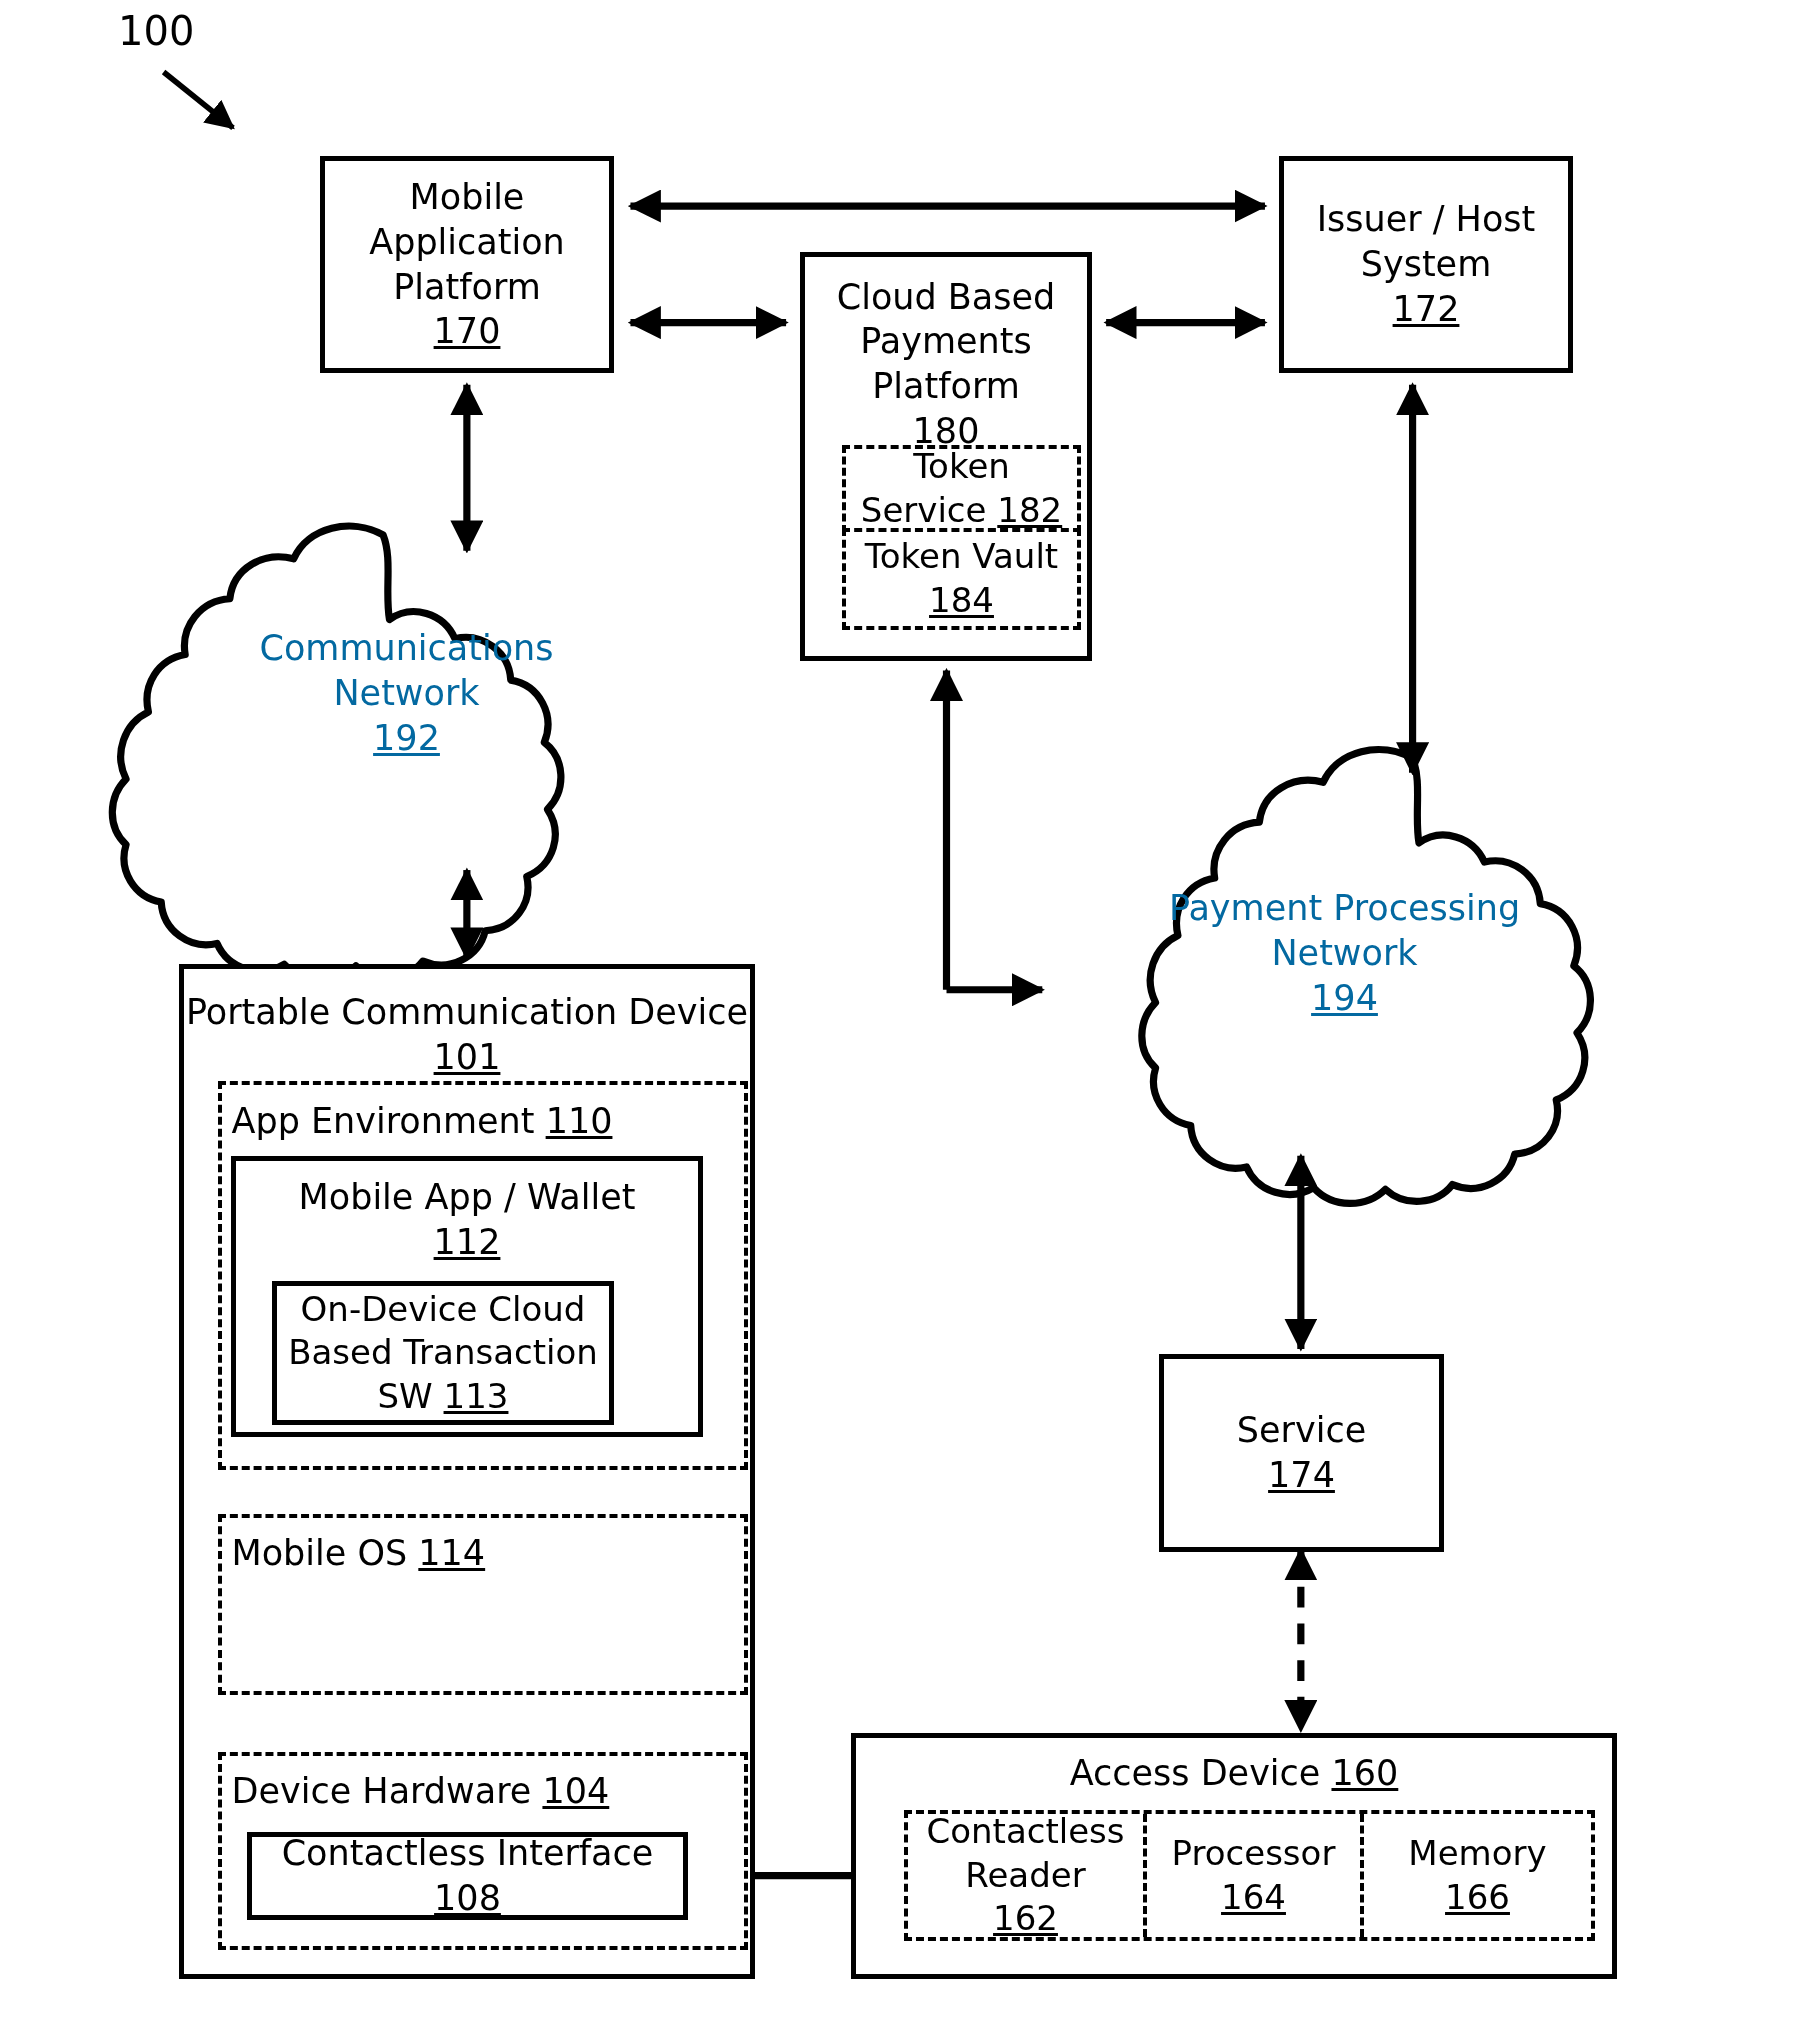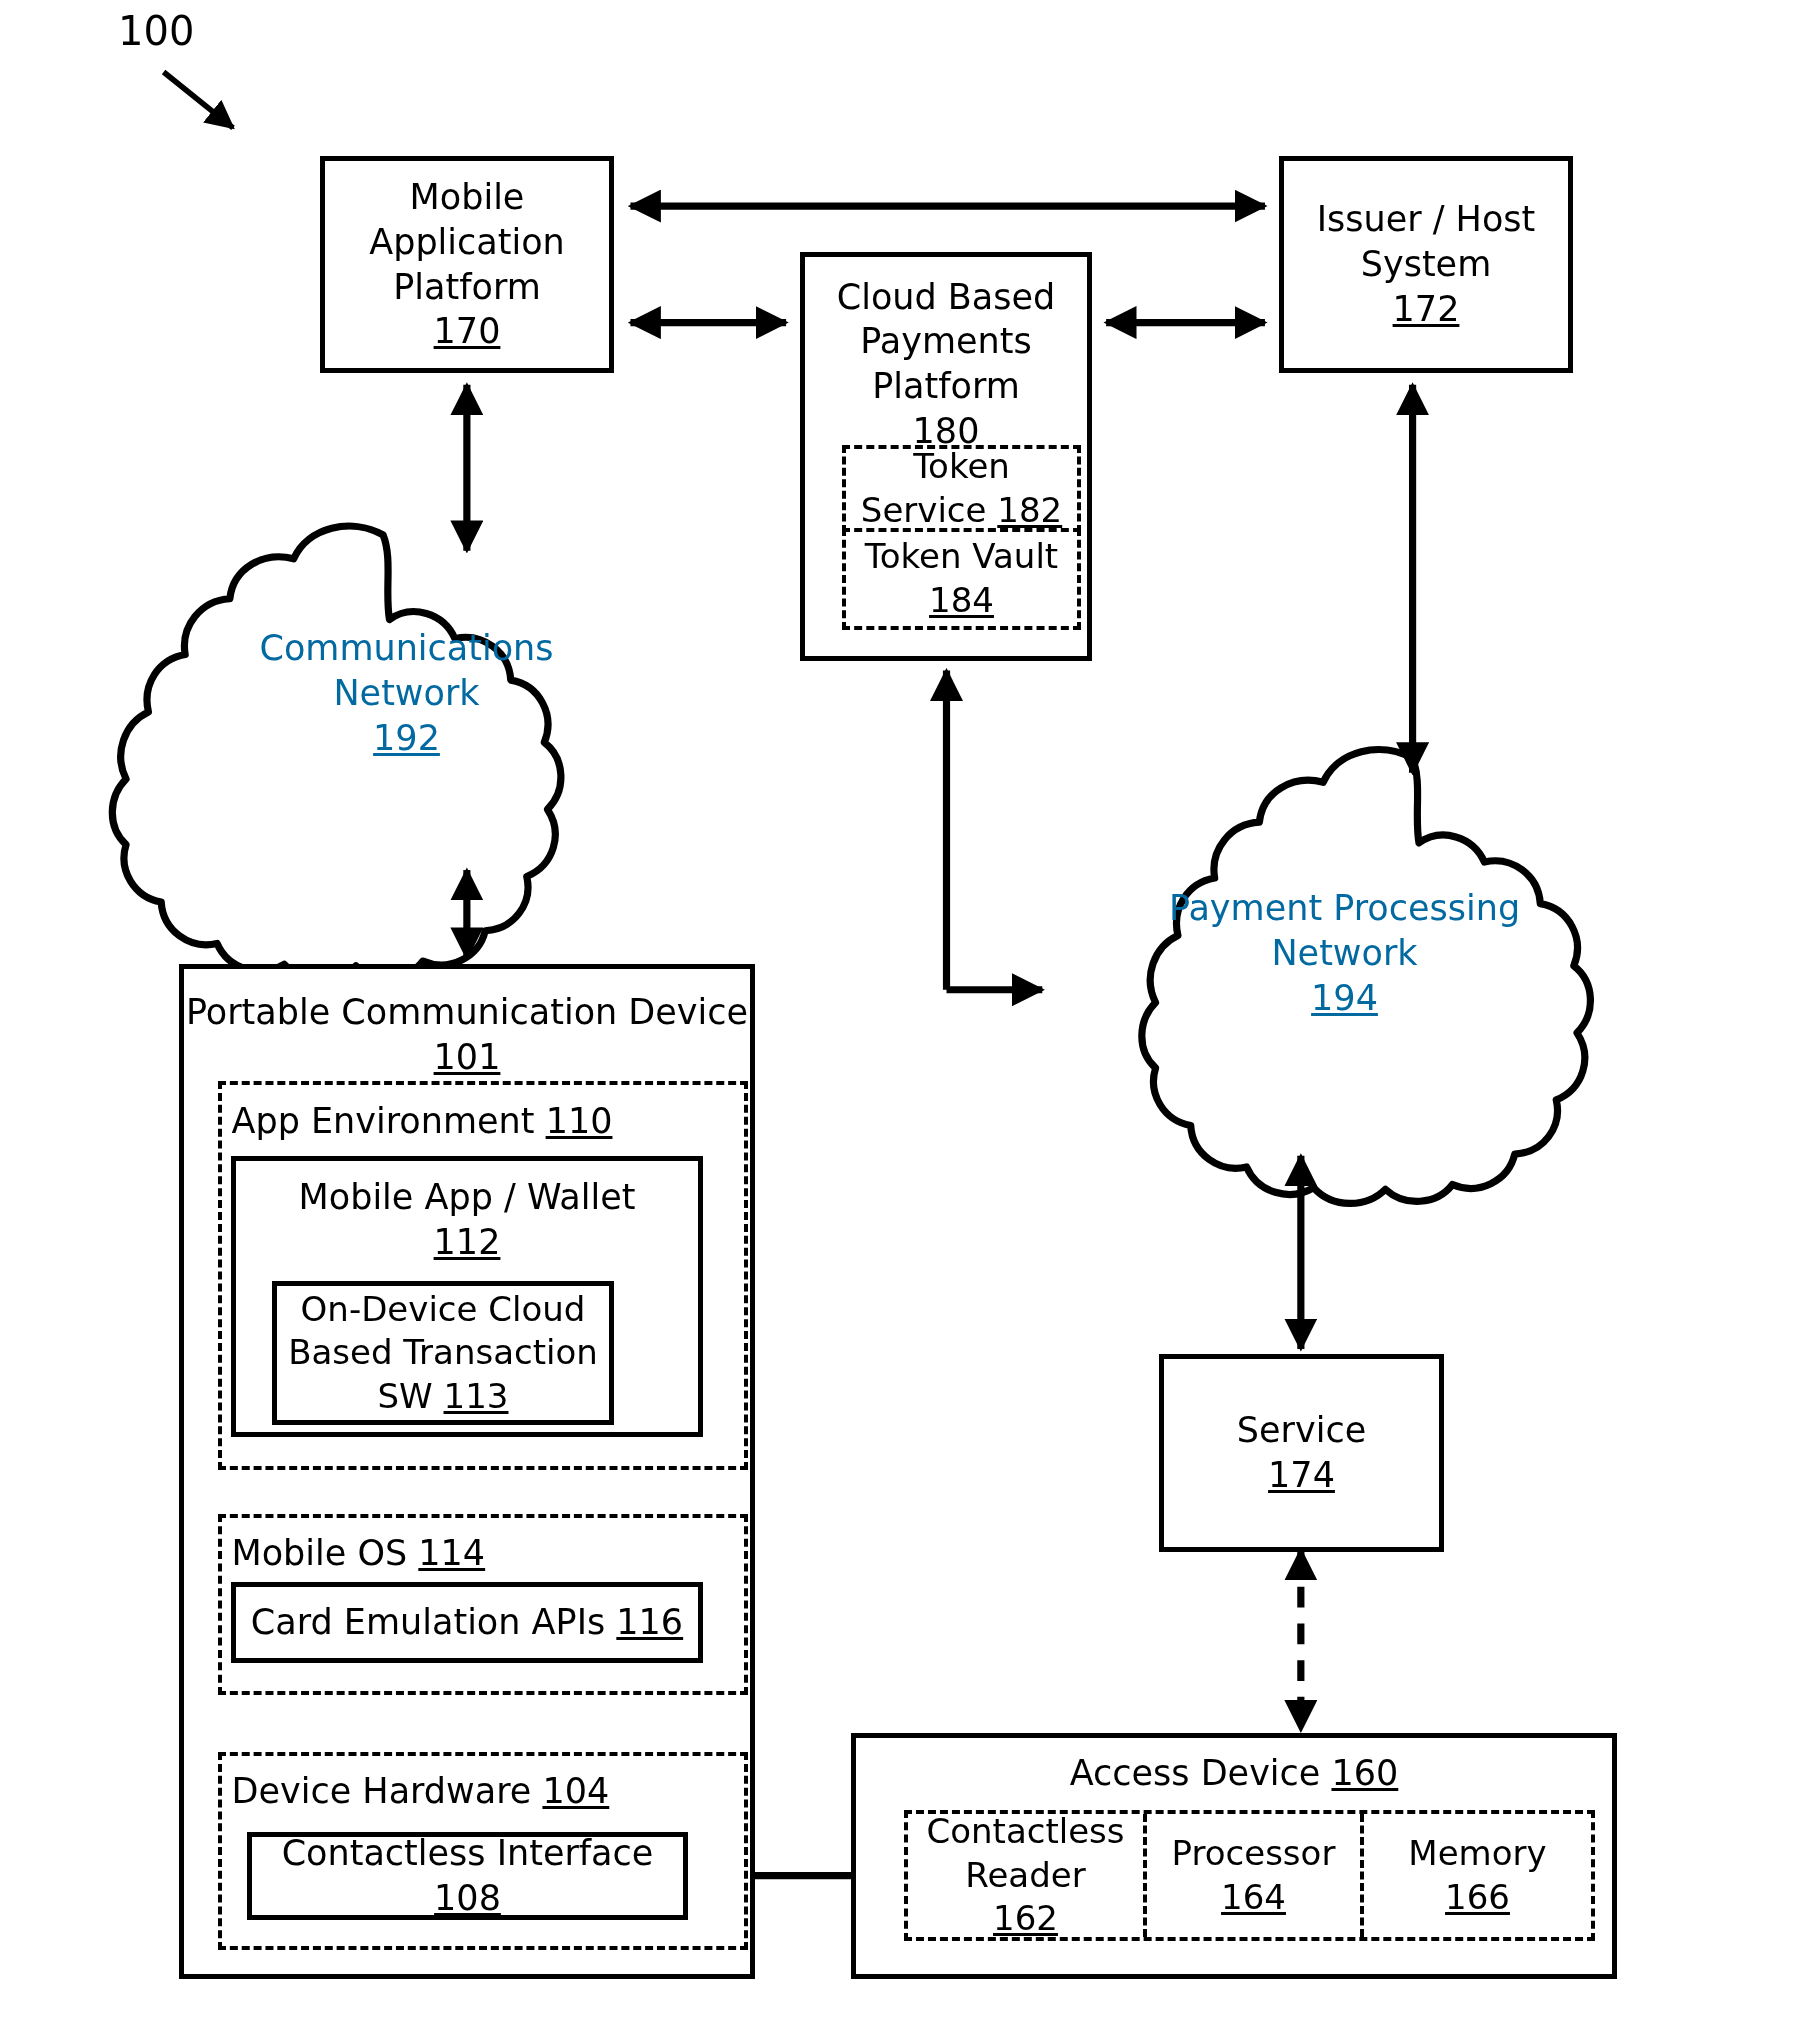"Card Emulation APIs 116" div.node { html: <div> <div> <span><span>Card Emulation APIs </span><span>116</span></span> </div> </div> -> none }
